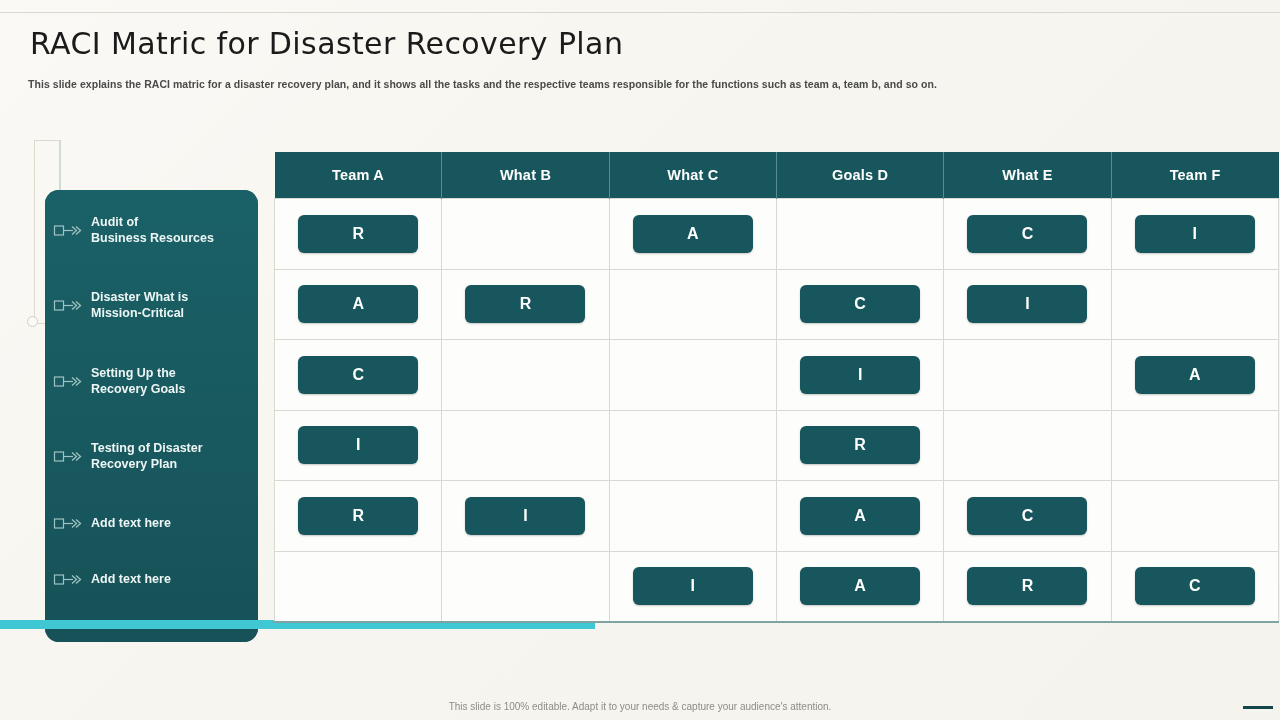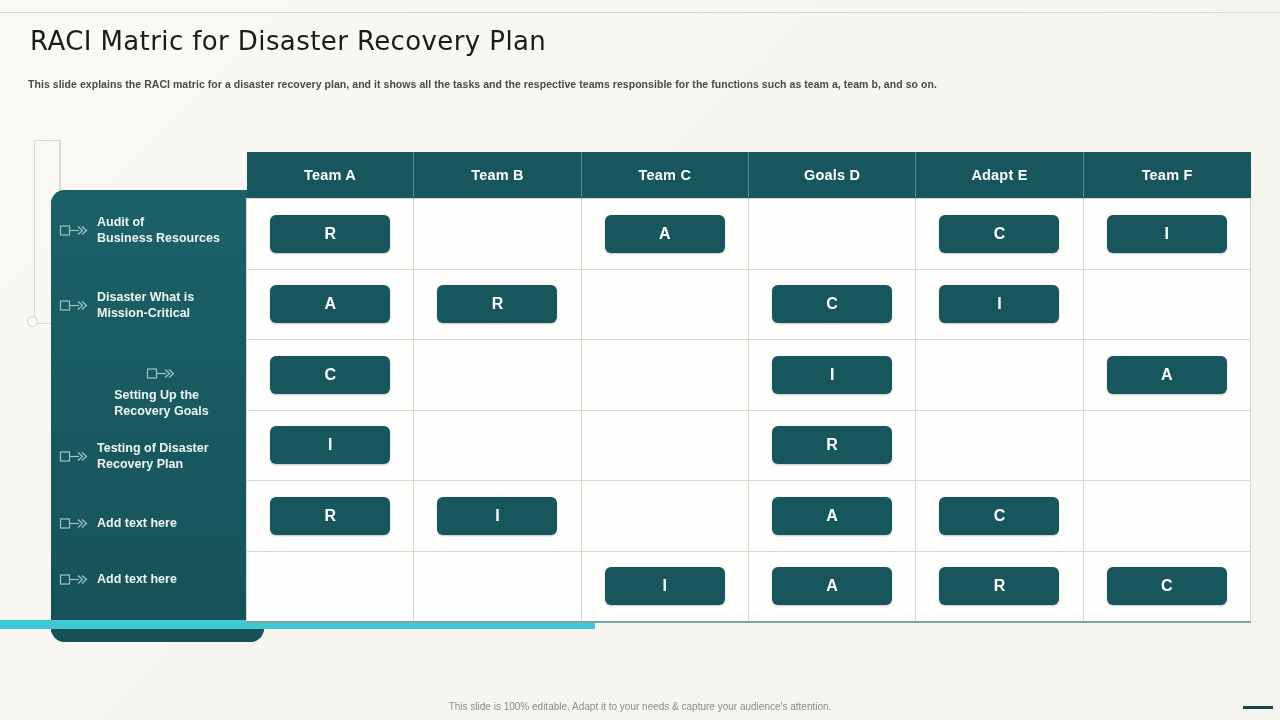"RACI Matric for Disaster Recovery" .page-title { font-size: 26px -> 30px }
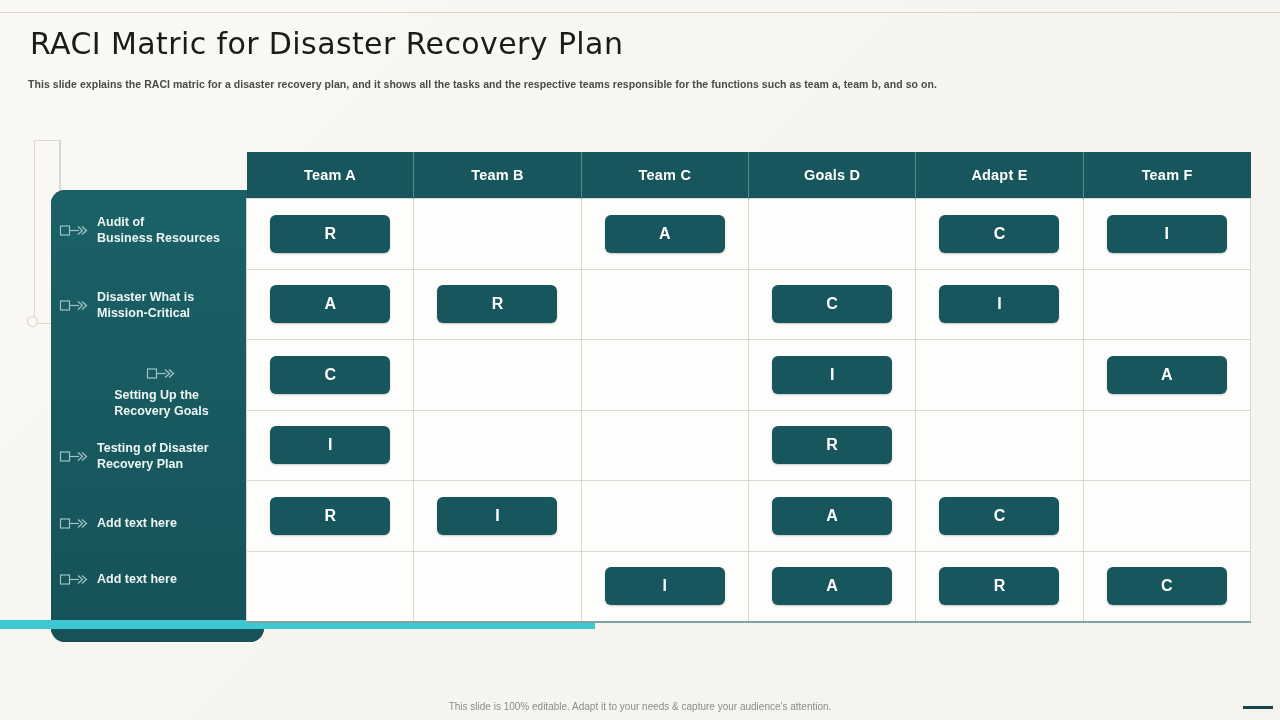"Team A" .matrix { left: 246px -> 274px }
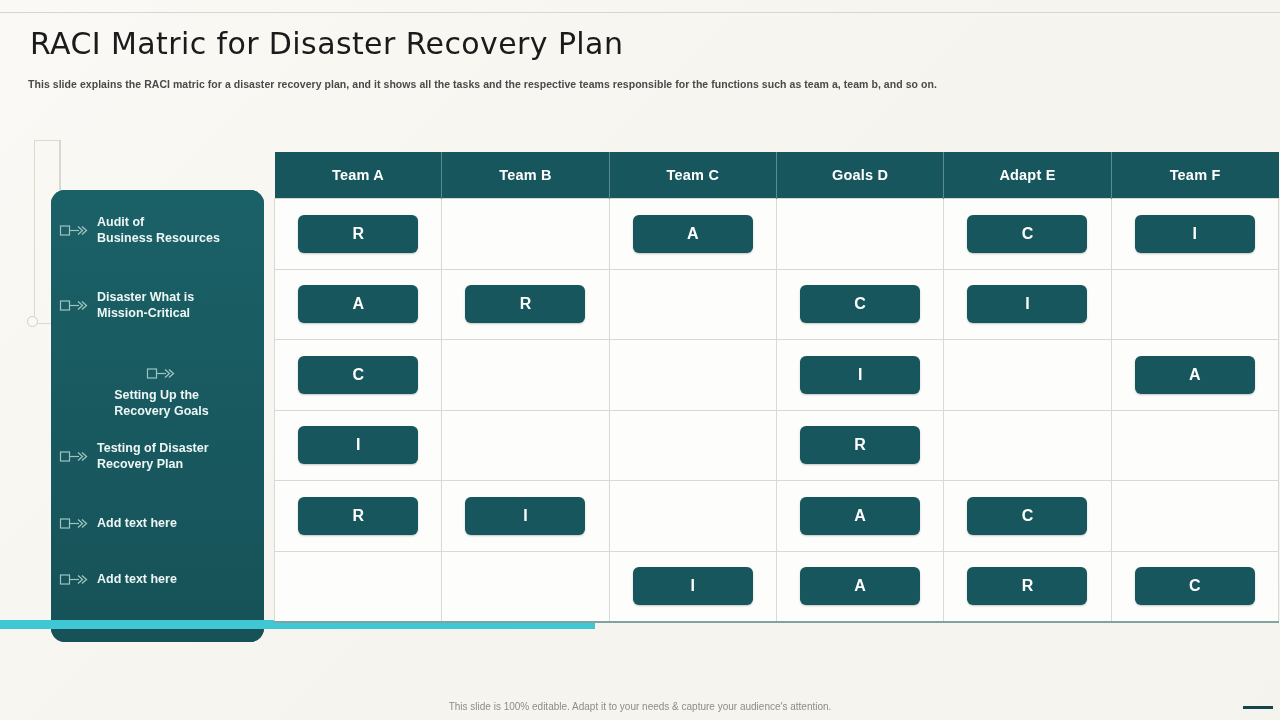"Team B" th { text: Team -> What }
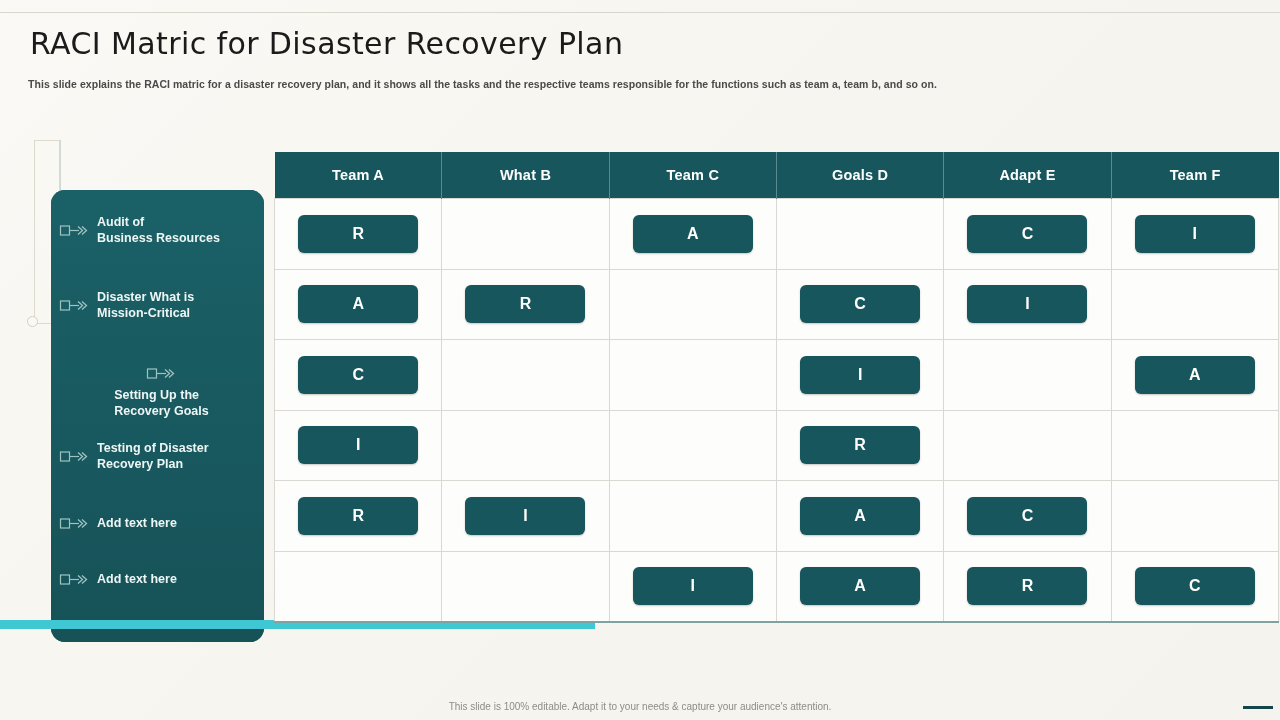"Team C" th { text: Team -> What }
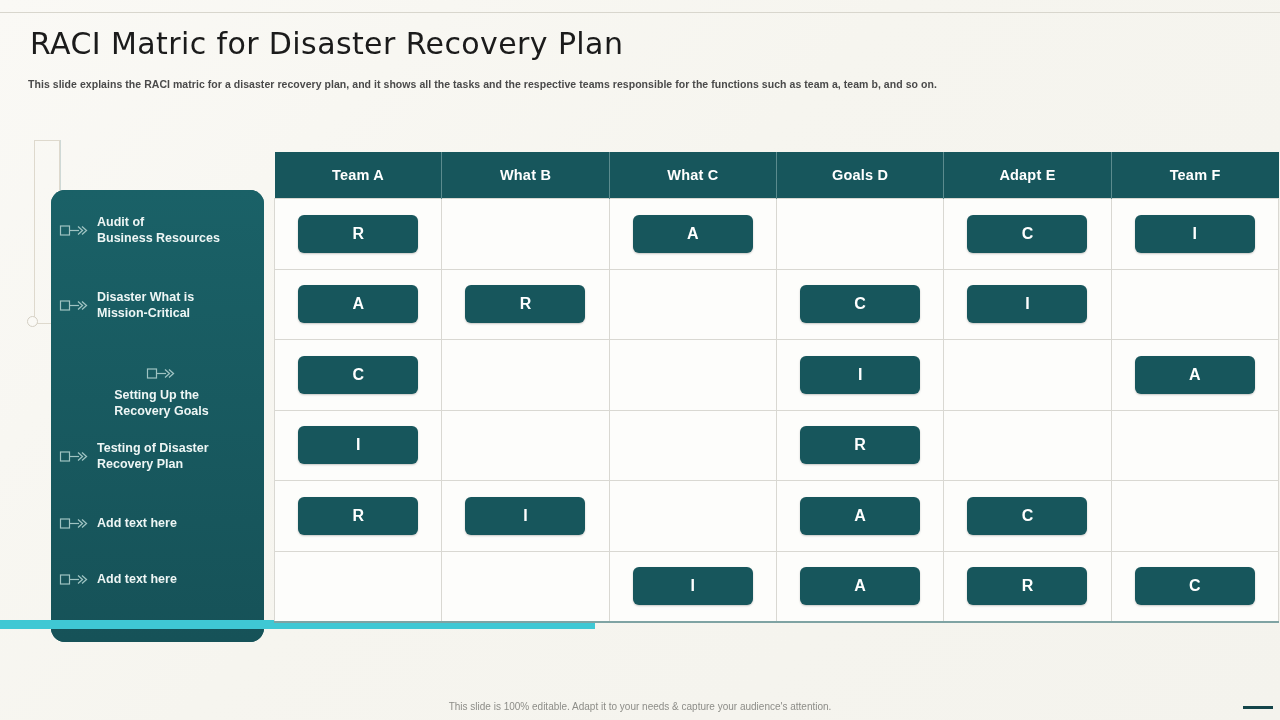"Adapt E" th { text: Adapt -> What }
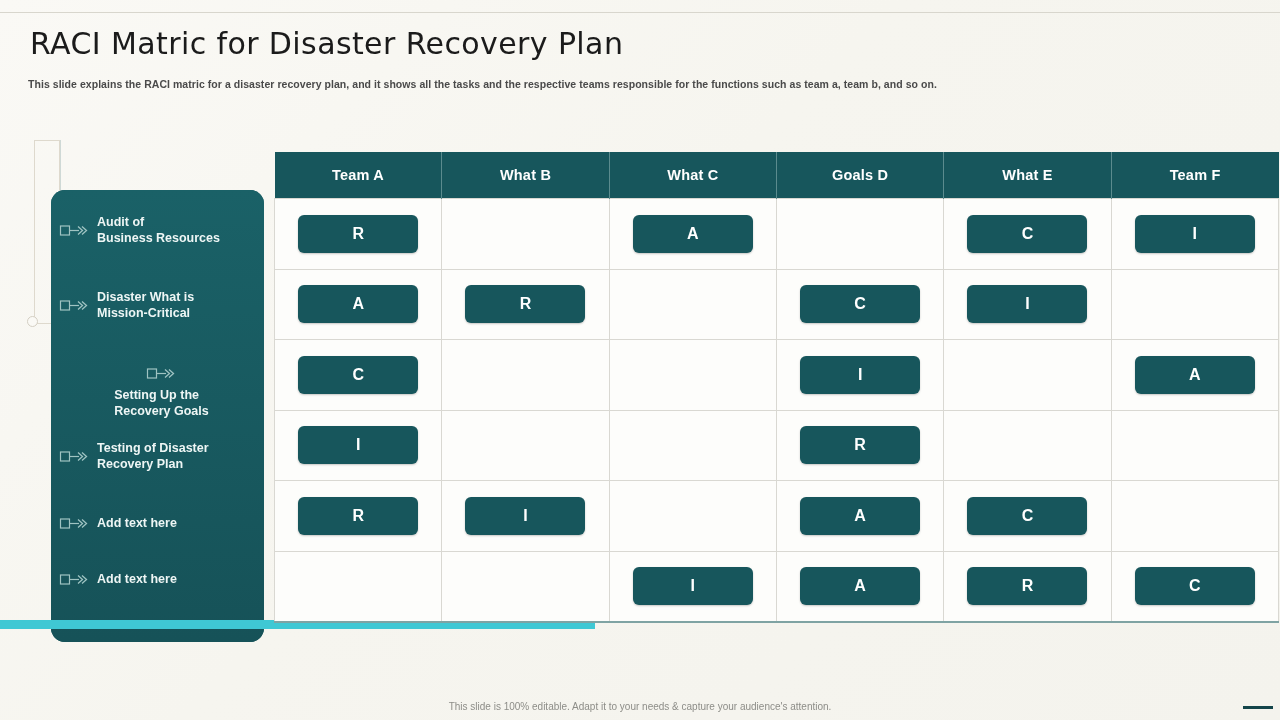"Audit of" .side-panel { left: 51px -> 45px }
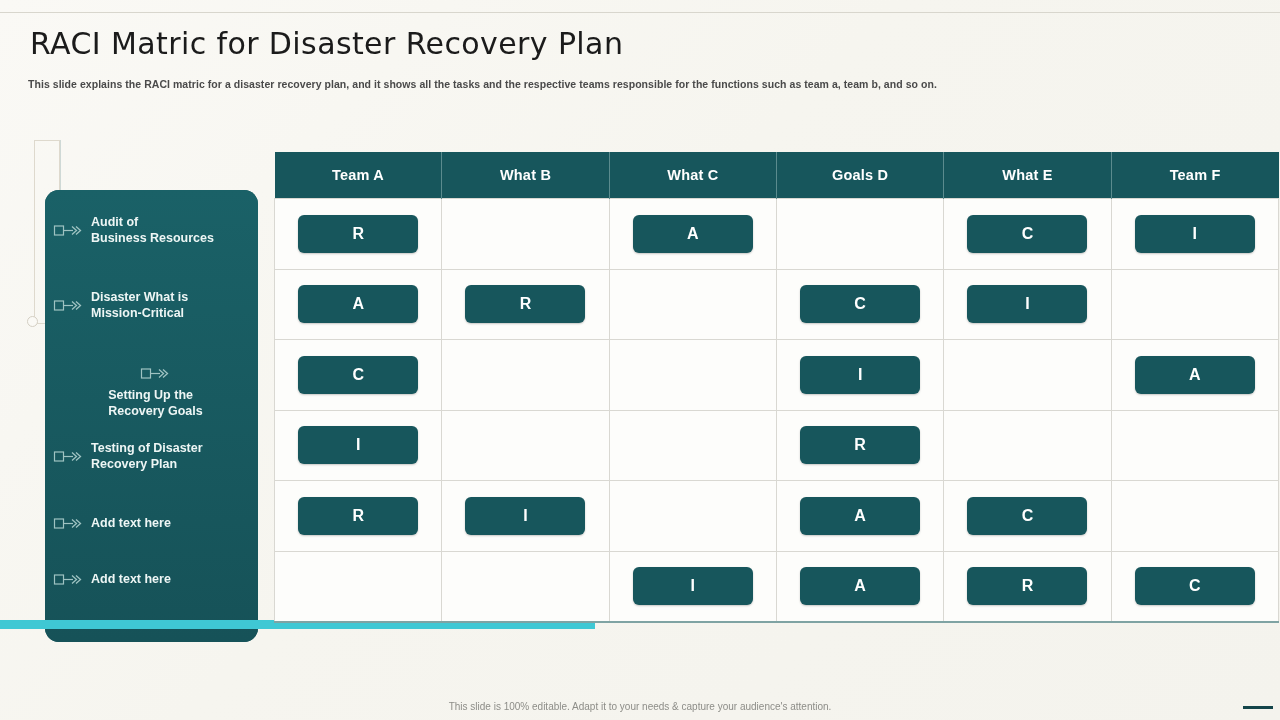"Setting Up the" div.side-item { flex-direction: column -> none }
